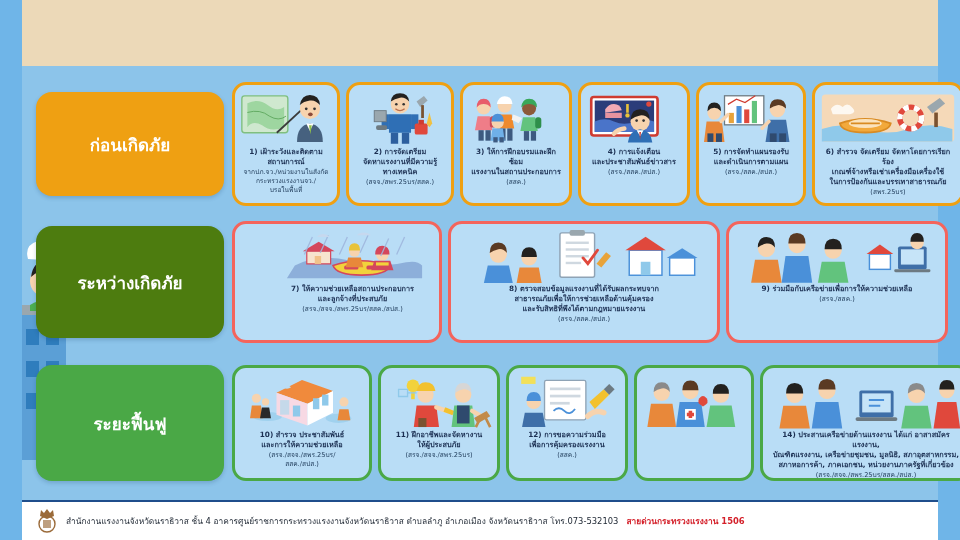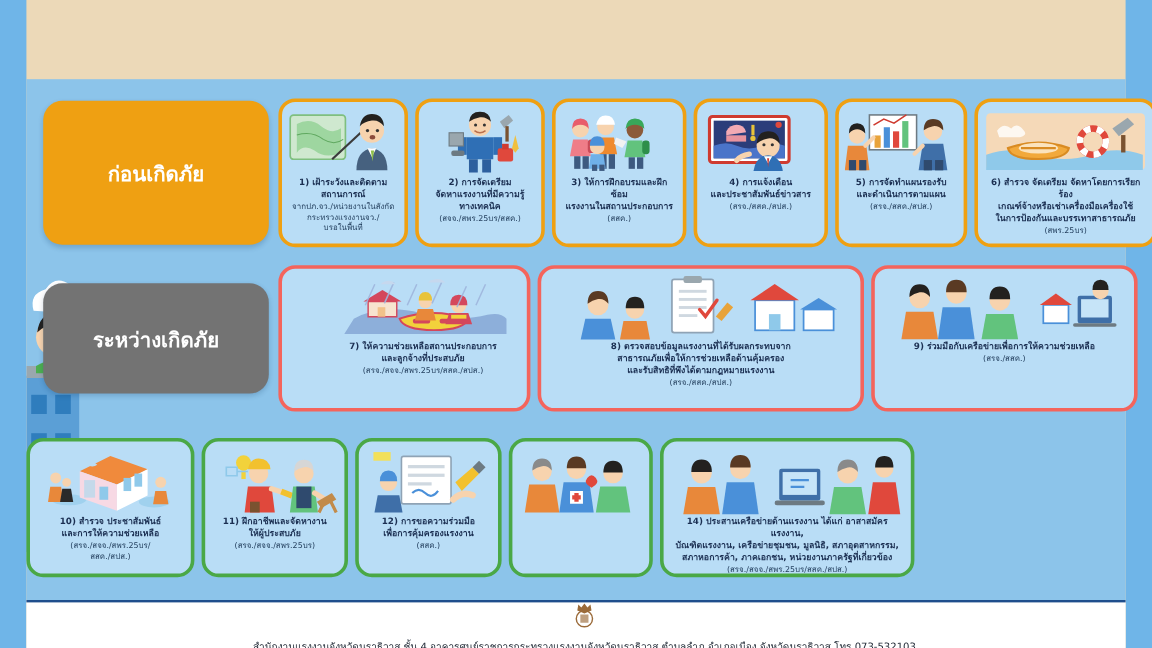"ก่อนเกิดภัย" .row-label { height: 120px -> 104px }
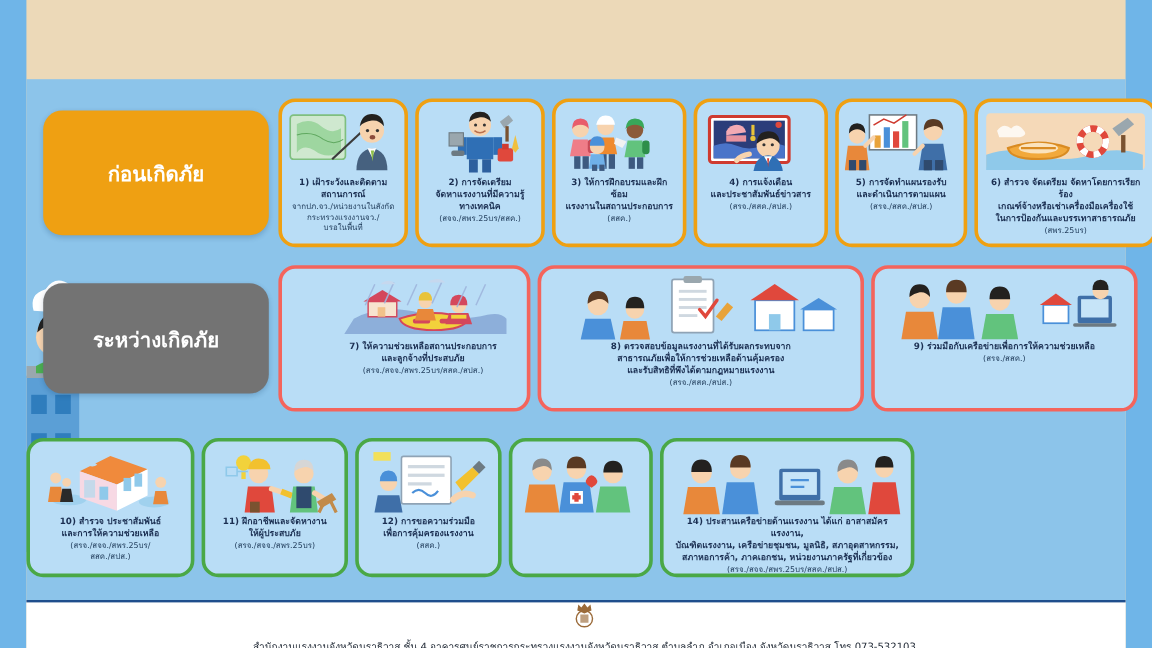"ระหว่างเกิดภัย" .row-2 .row-label { background: #737373 -> #4d7c0f; height: 92px -> 112px }
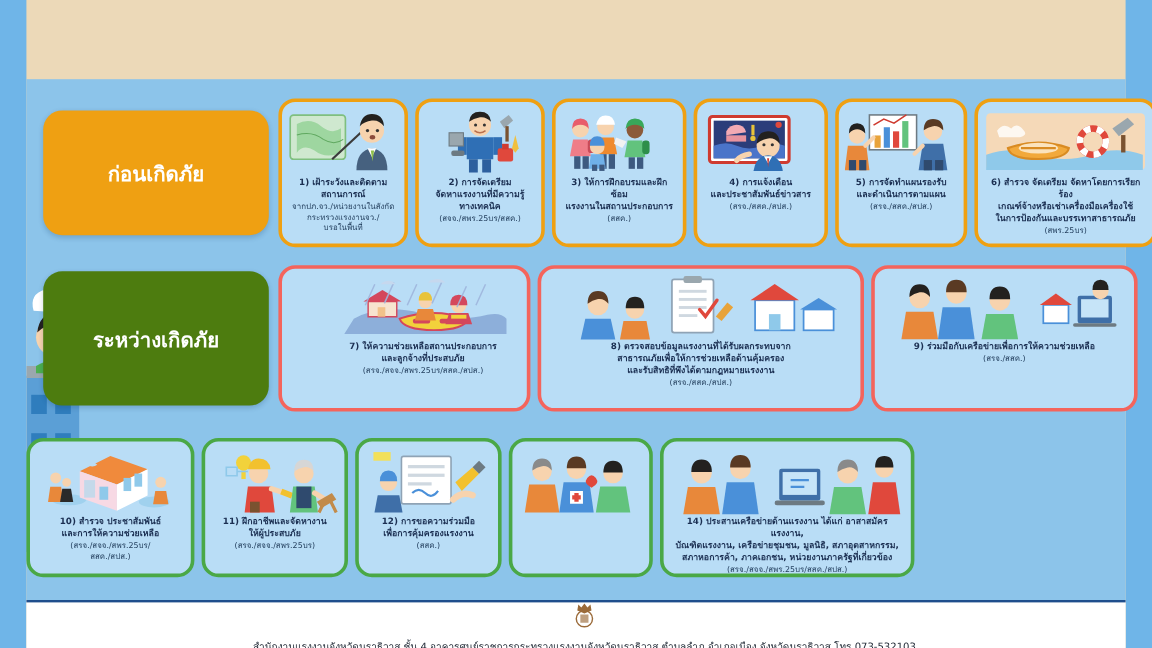"ระยะฟื้นฟู" div.row-label { html: none -> <div>ระยะฟื้นฟู</div> }
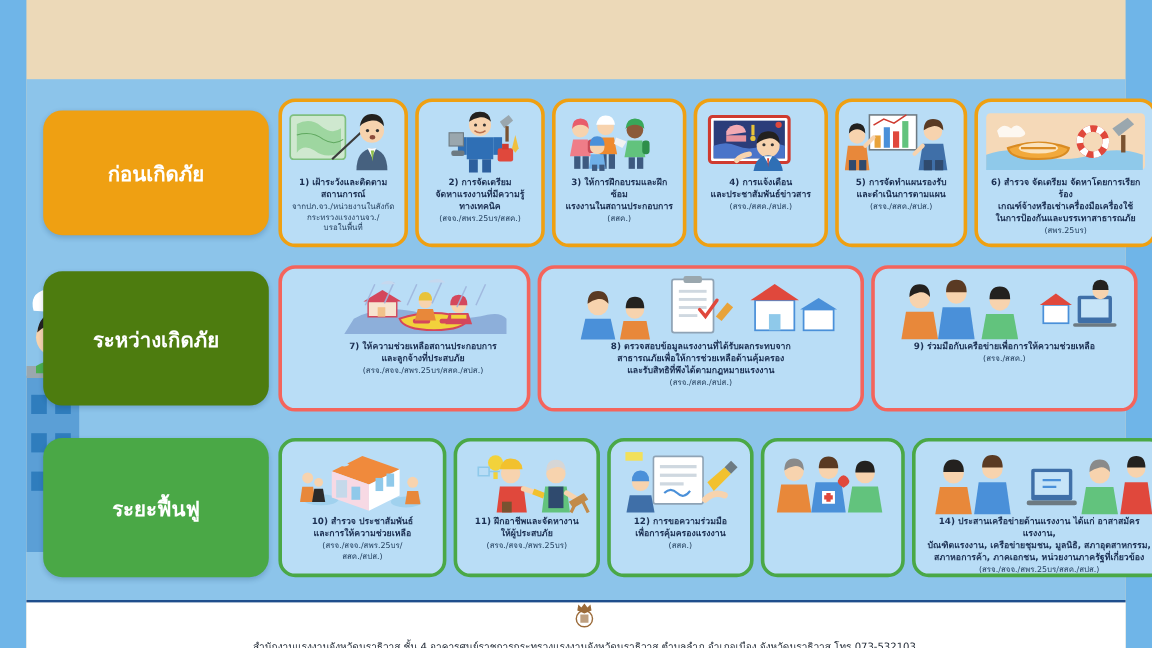"สำนักงานแรงงานจังหวัดนราธิวาส ชั้น 4" .footer { flex-direction: column -> none }
